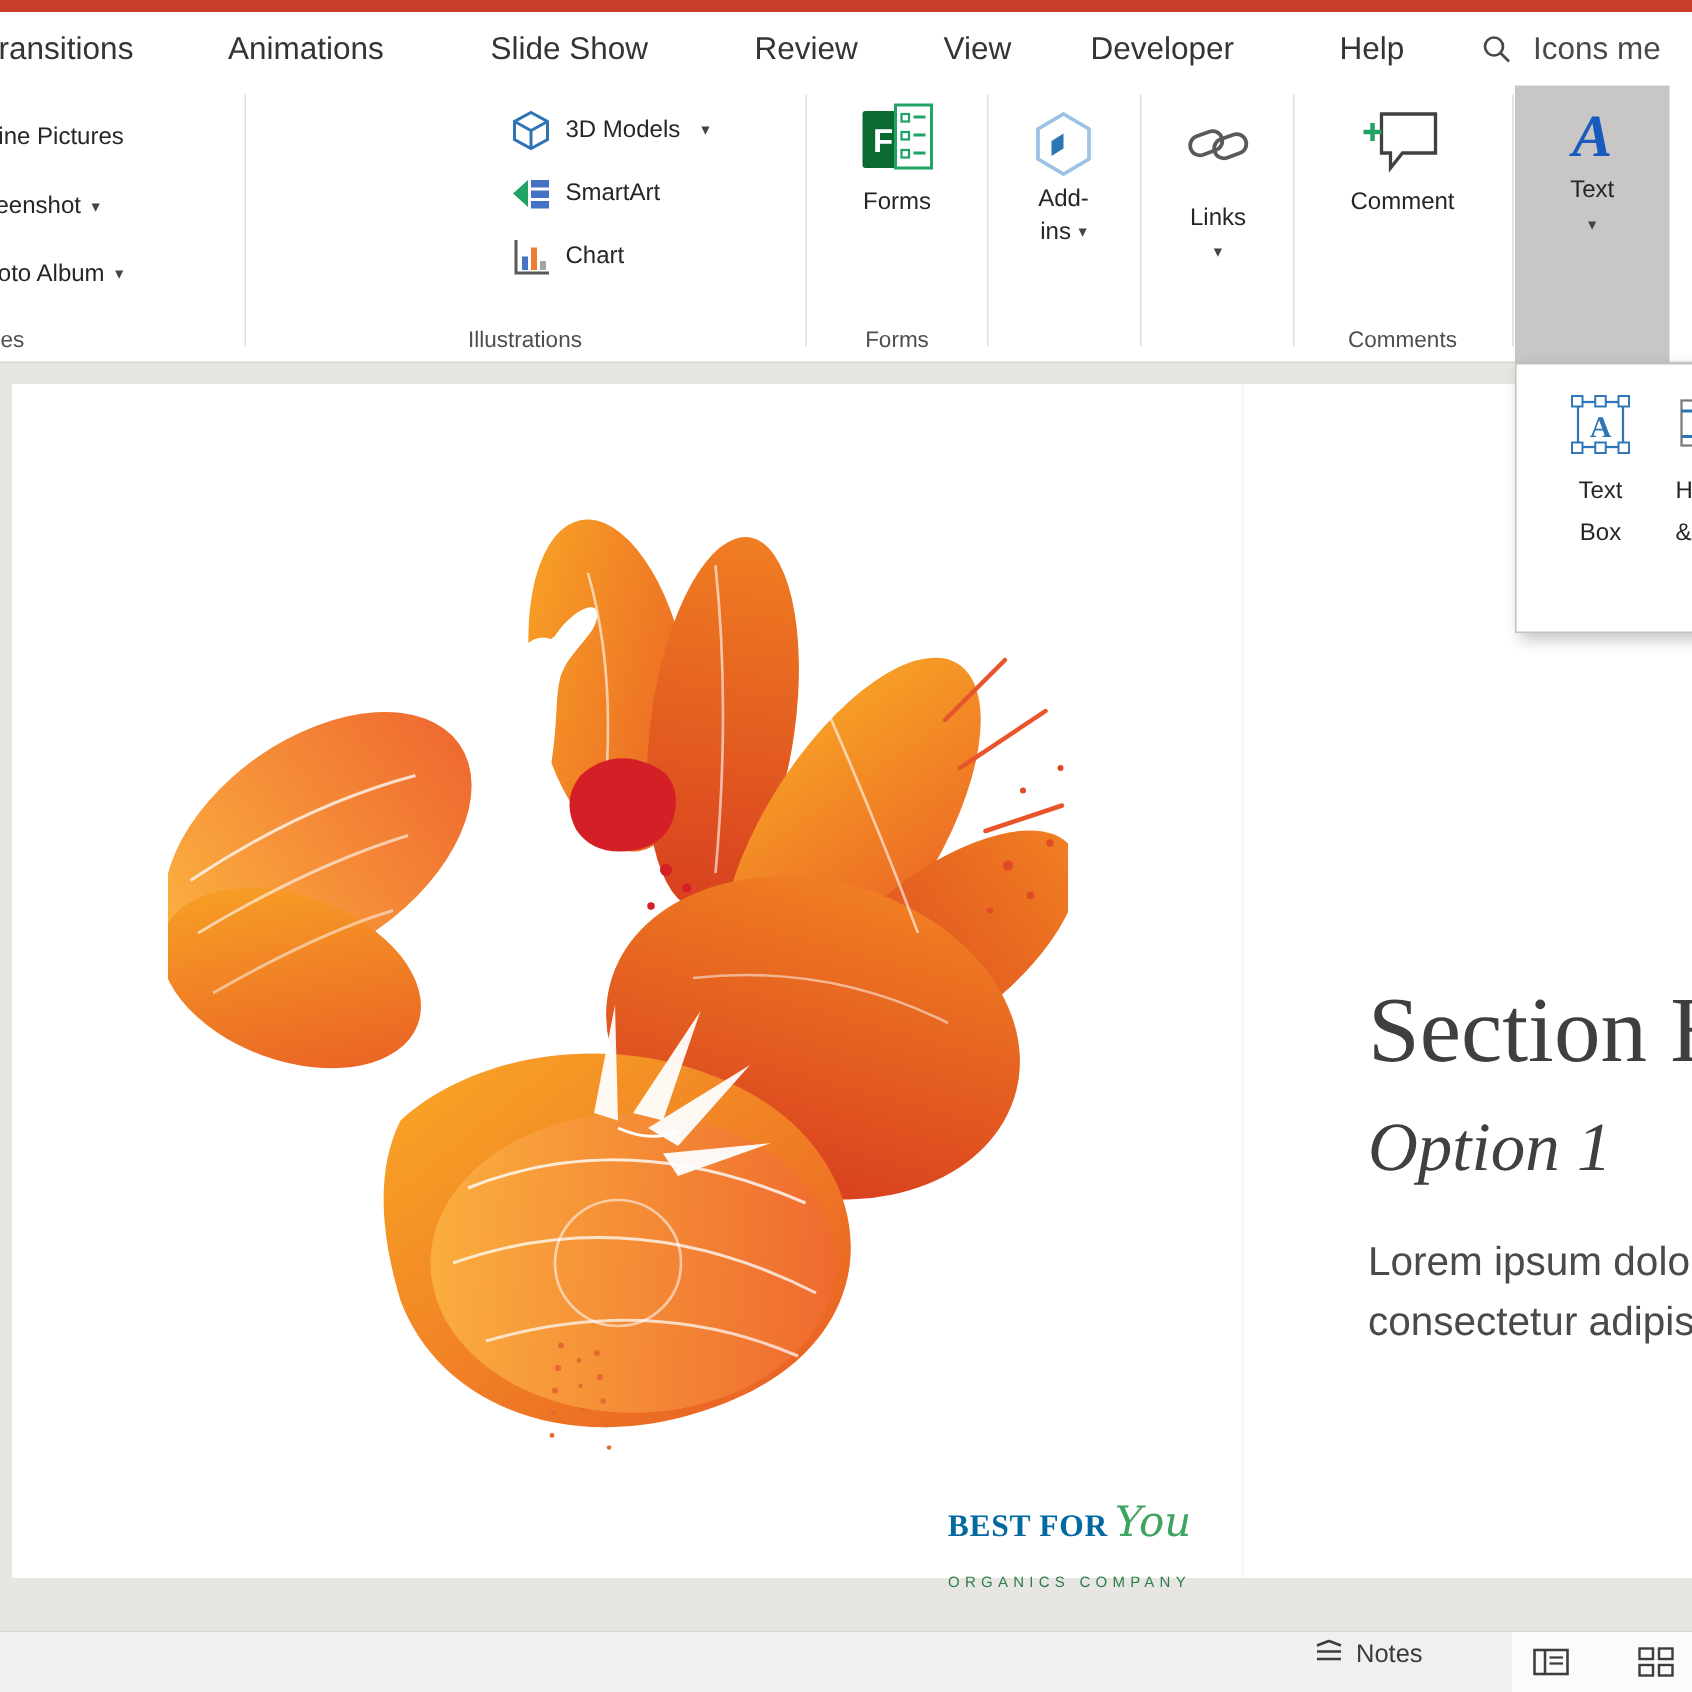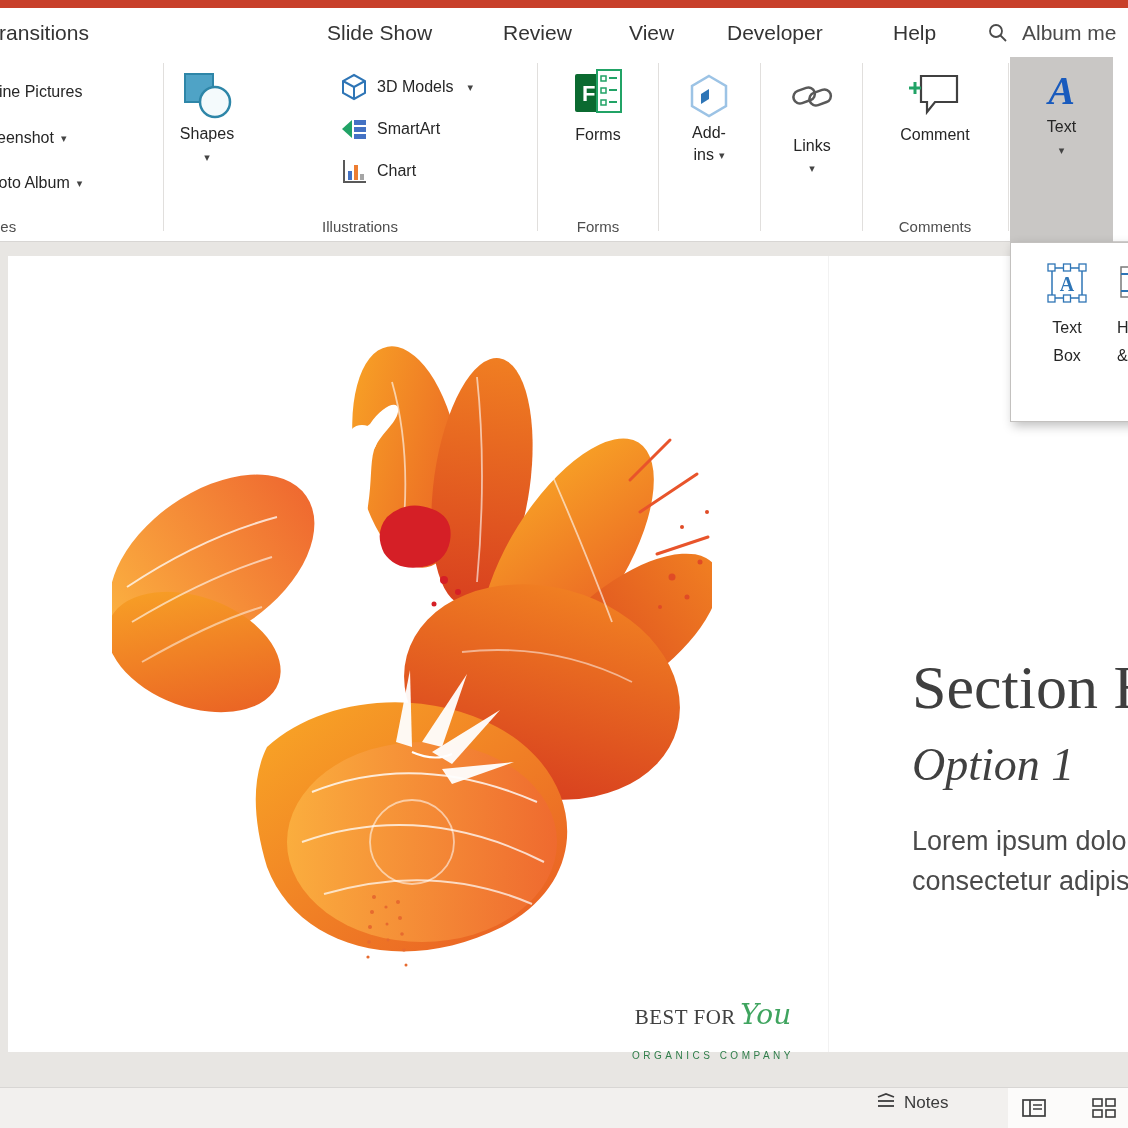"Animations" span.tab { html: none -> <span>Animations</span> }
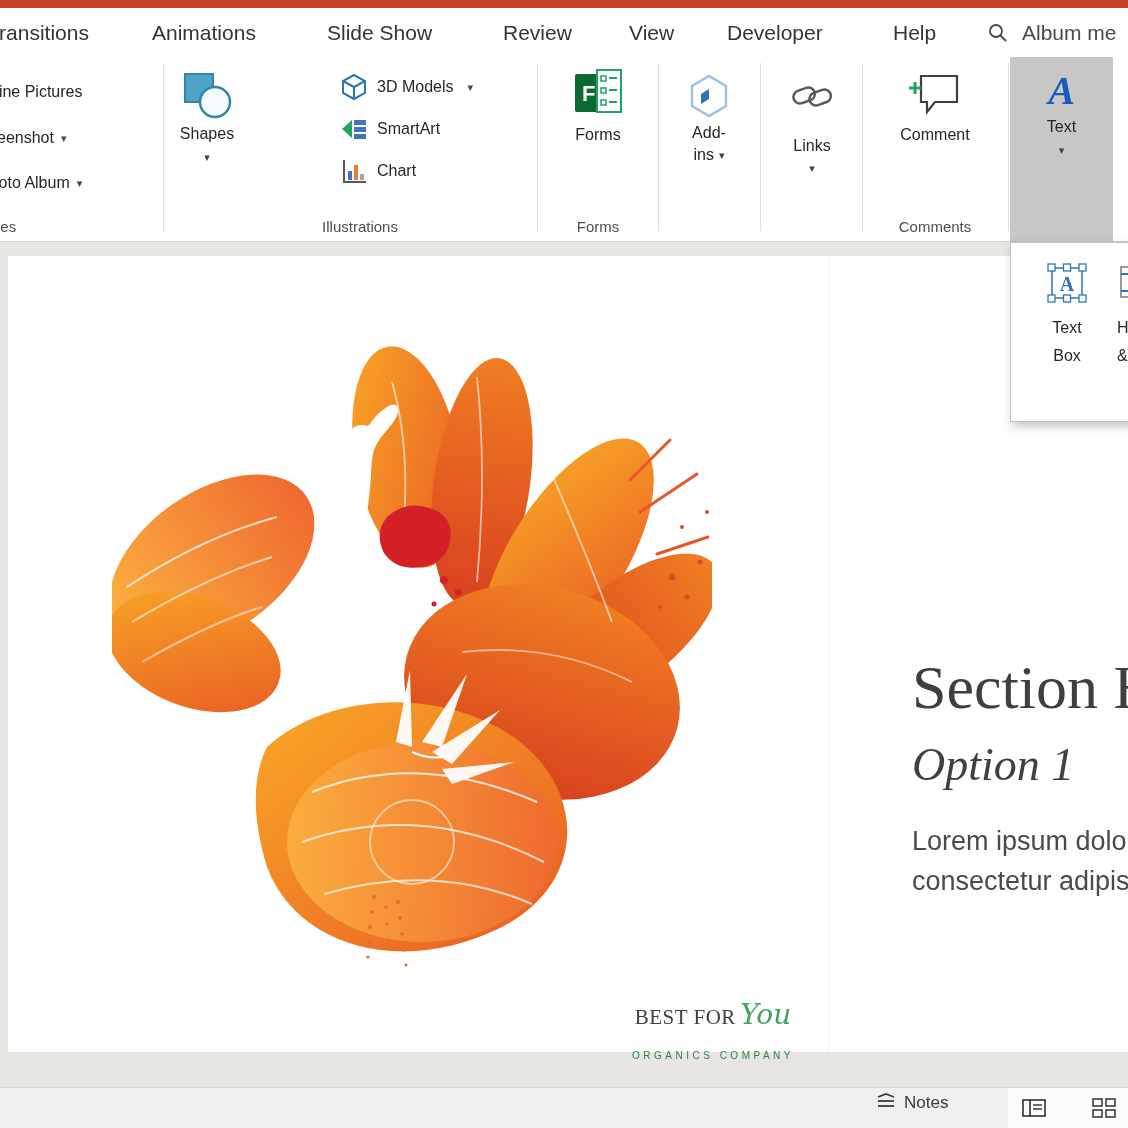"Album me" span.tellme { text: Album -> Icons }
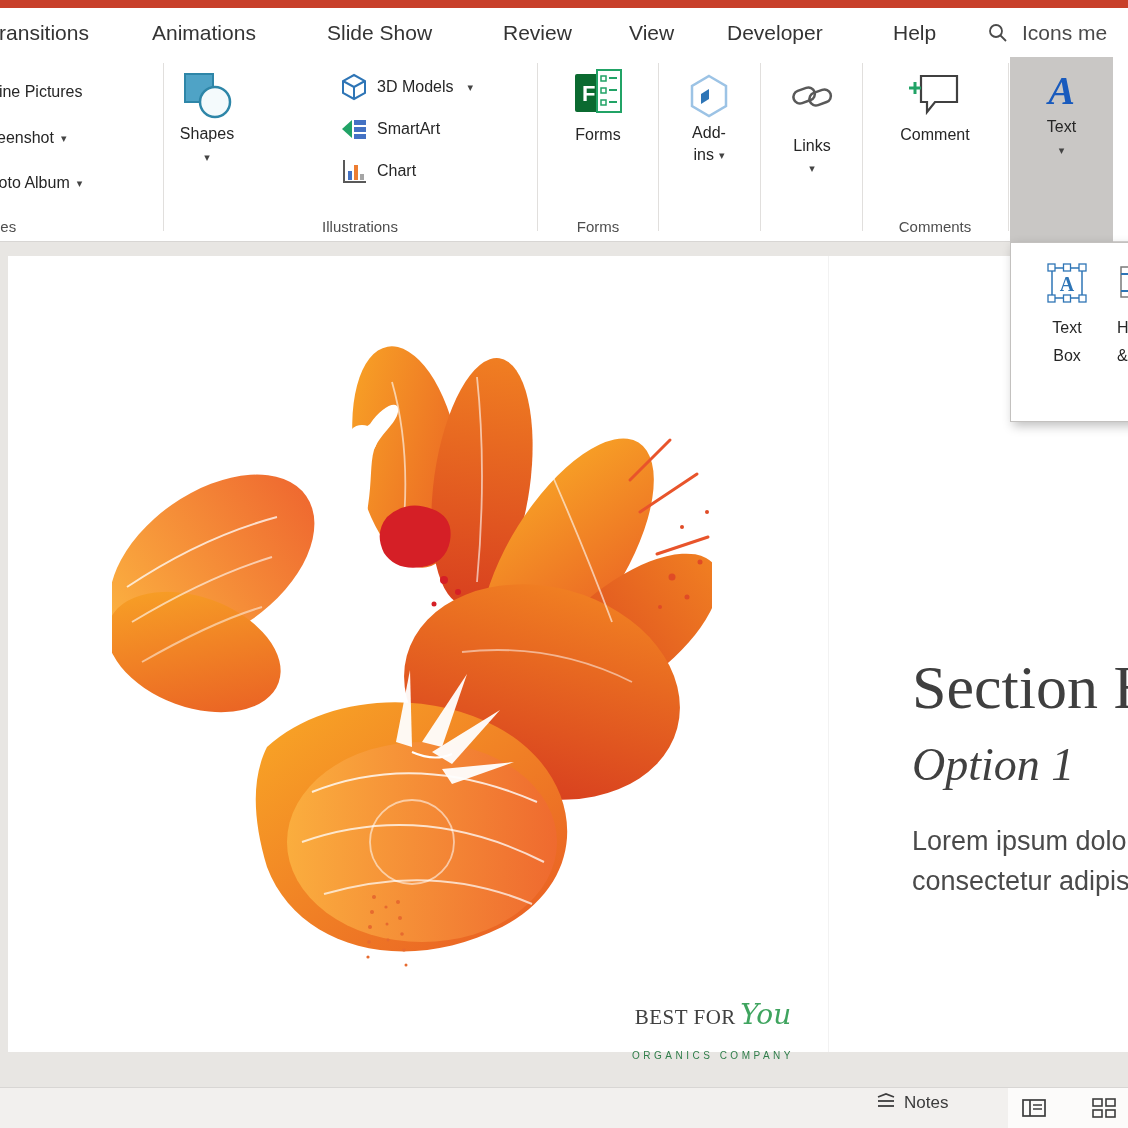"Shapes" div.bigbtn { html: <div> <svg> <rect></rect> <circle></circle> </svg> <span>Shapes</span> <span></span> </div> -> none }
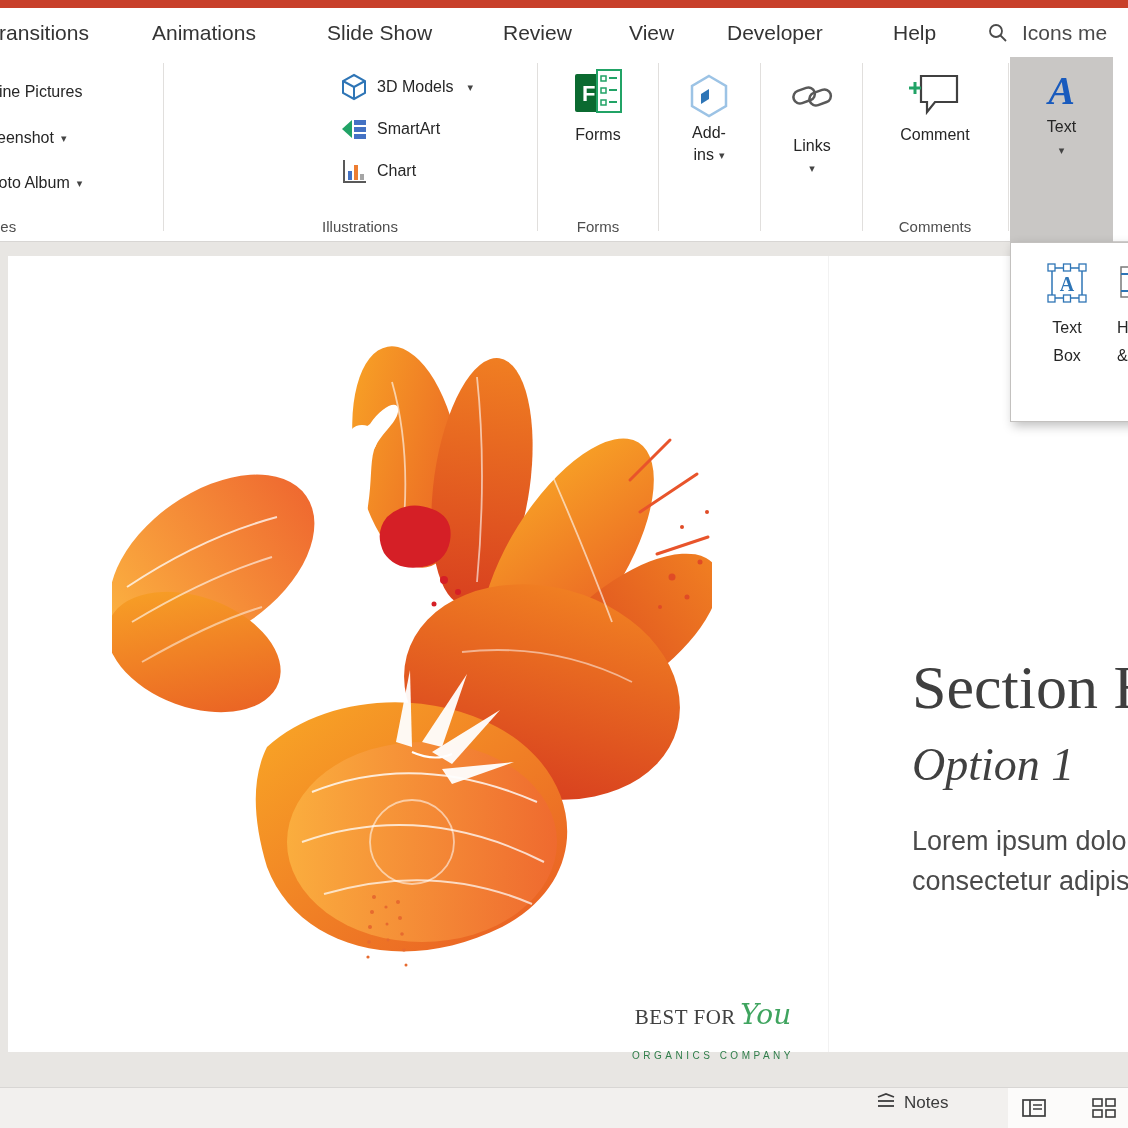"Illustrations" div.grp-label { left: 280px -> 270px }
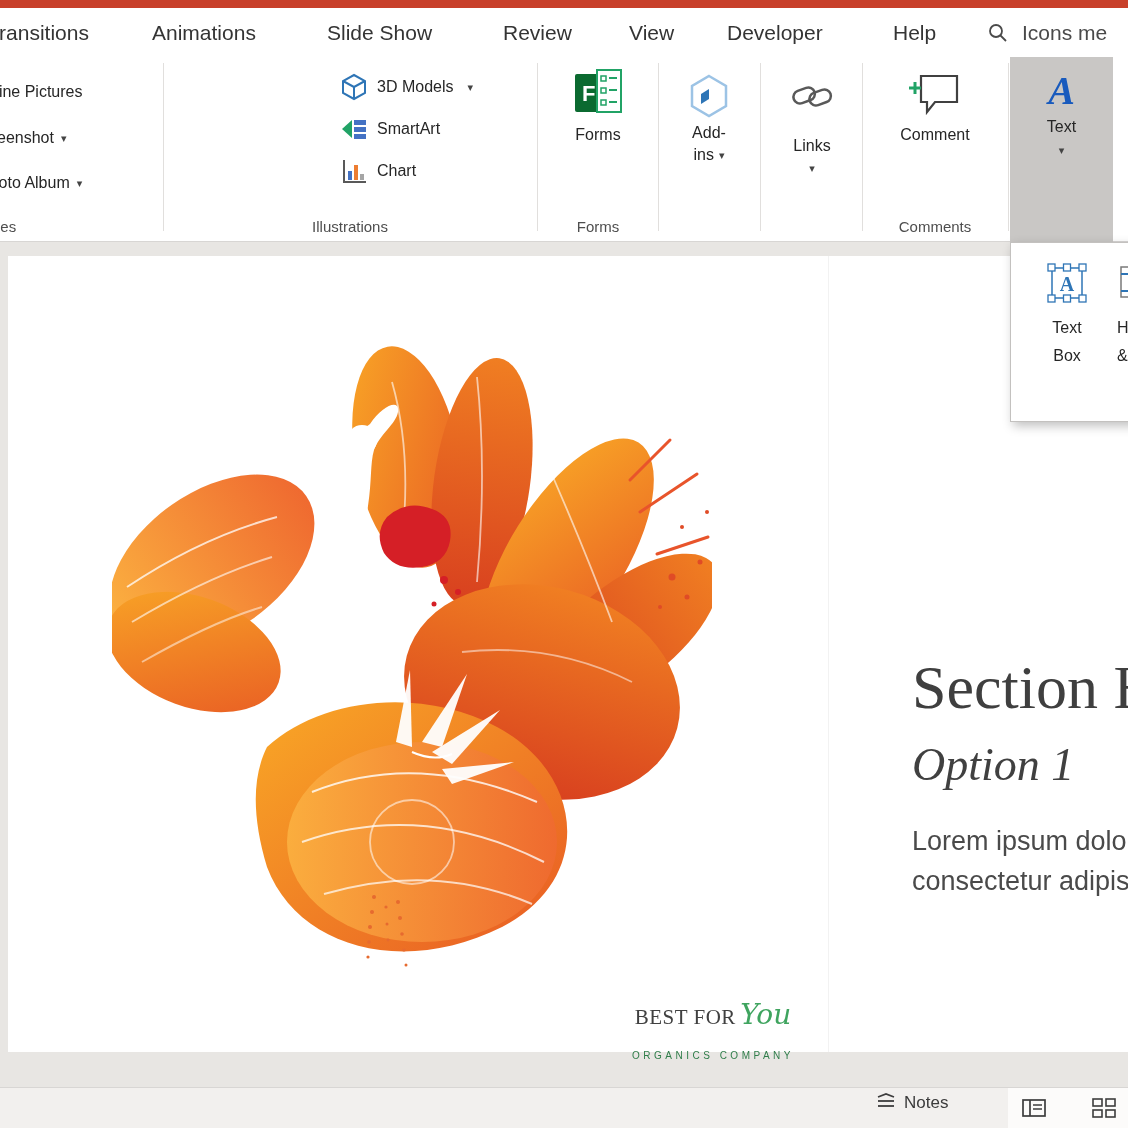"BEST FOR" .logo-best { color: #404040 -> #0369a1; font-weight: normal -> bold }
